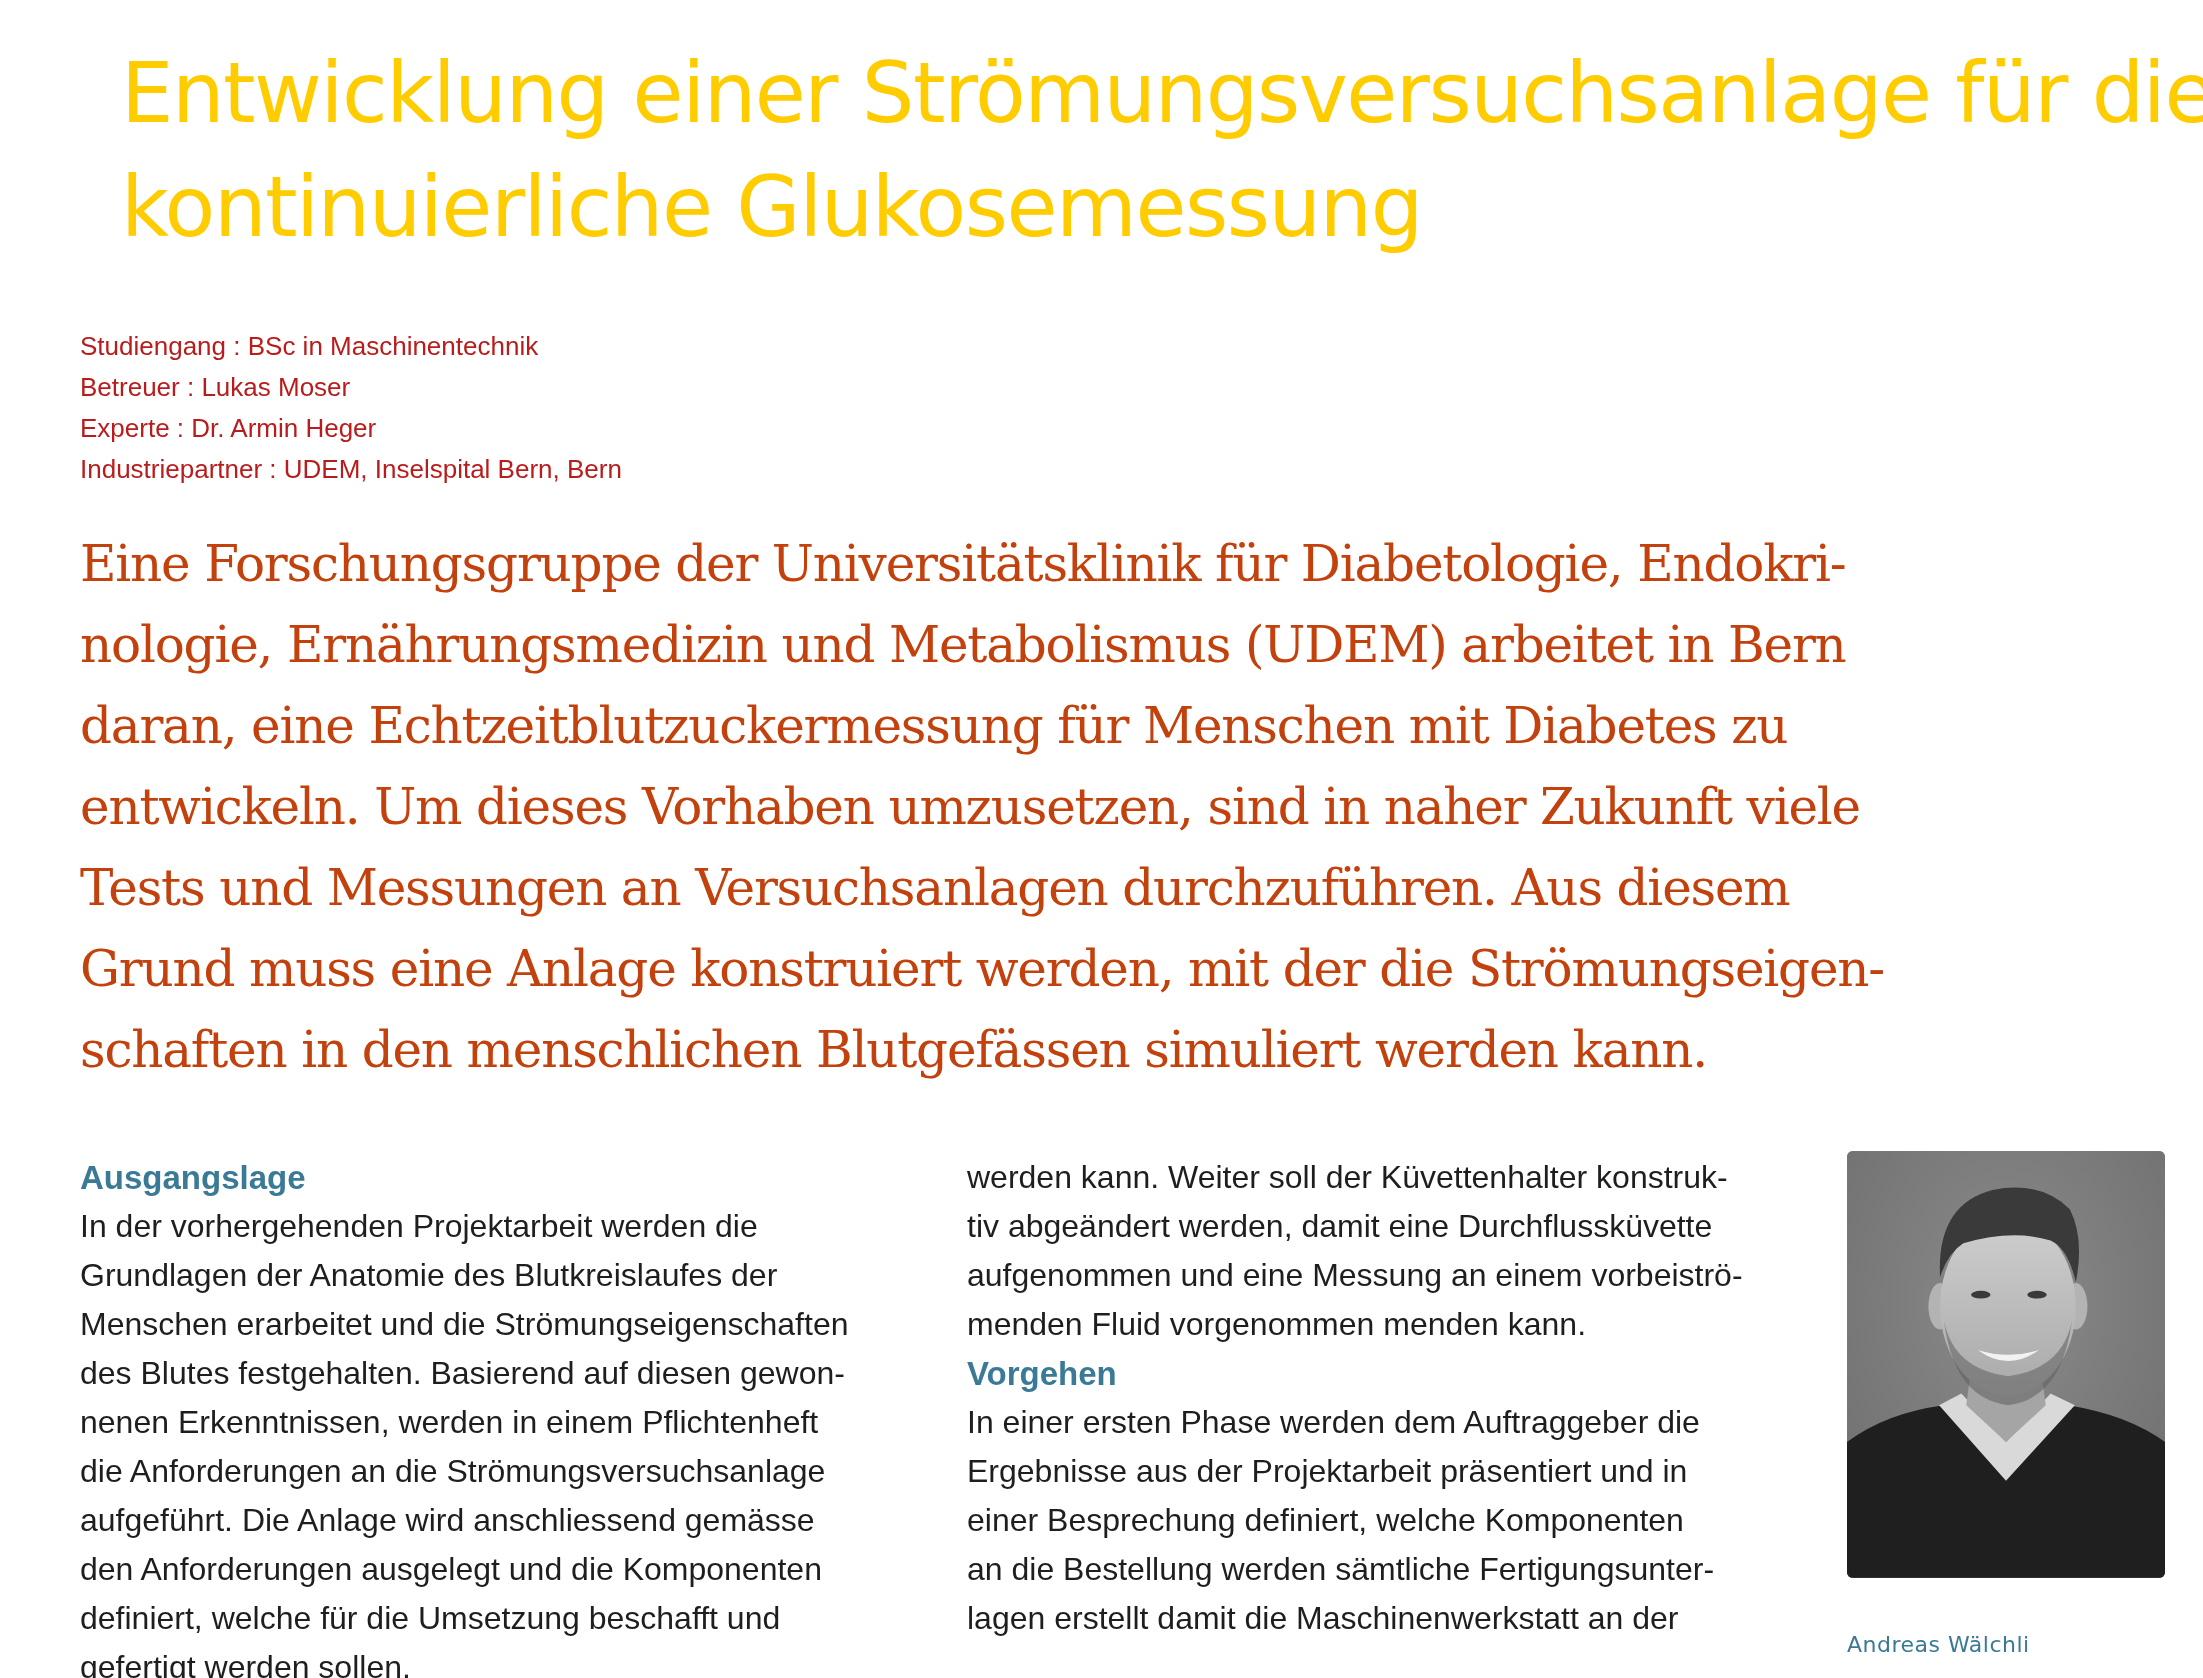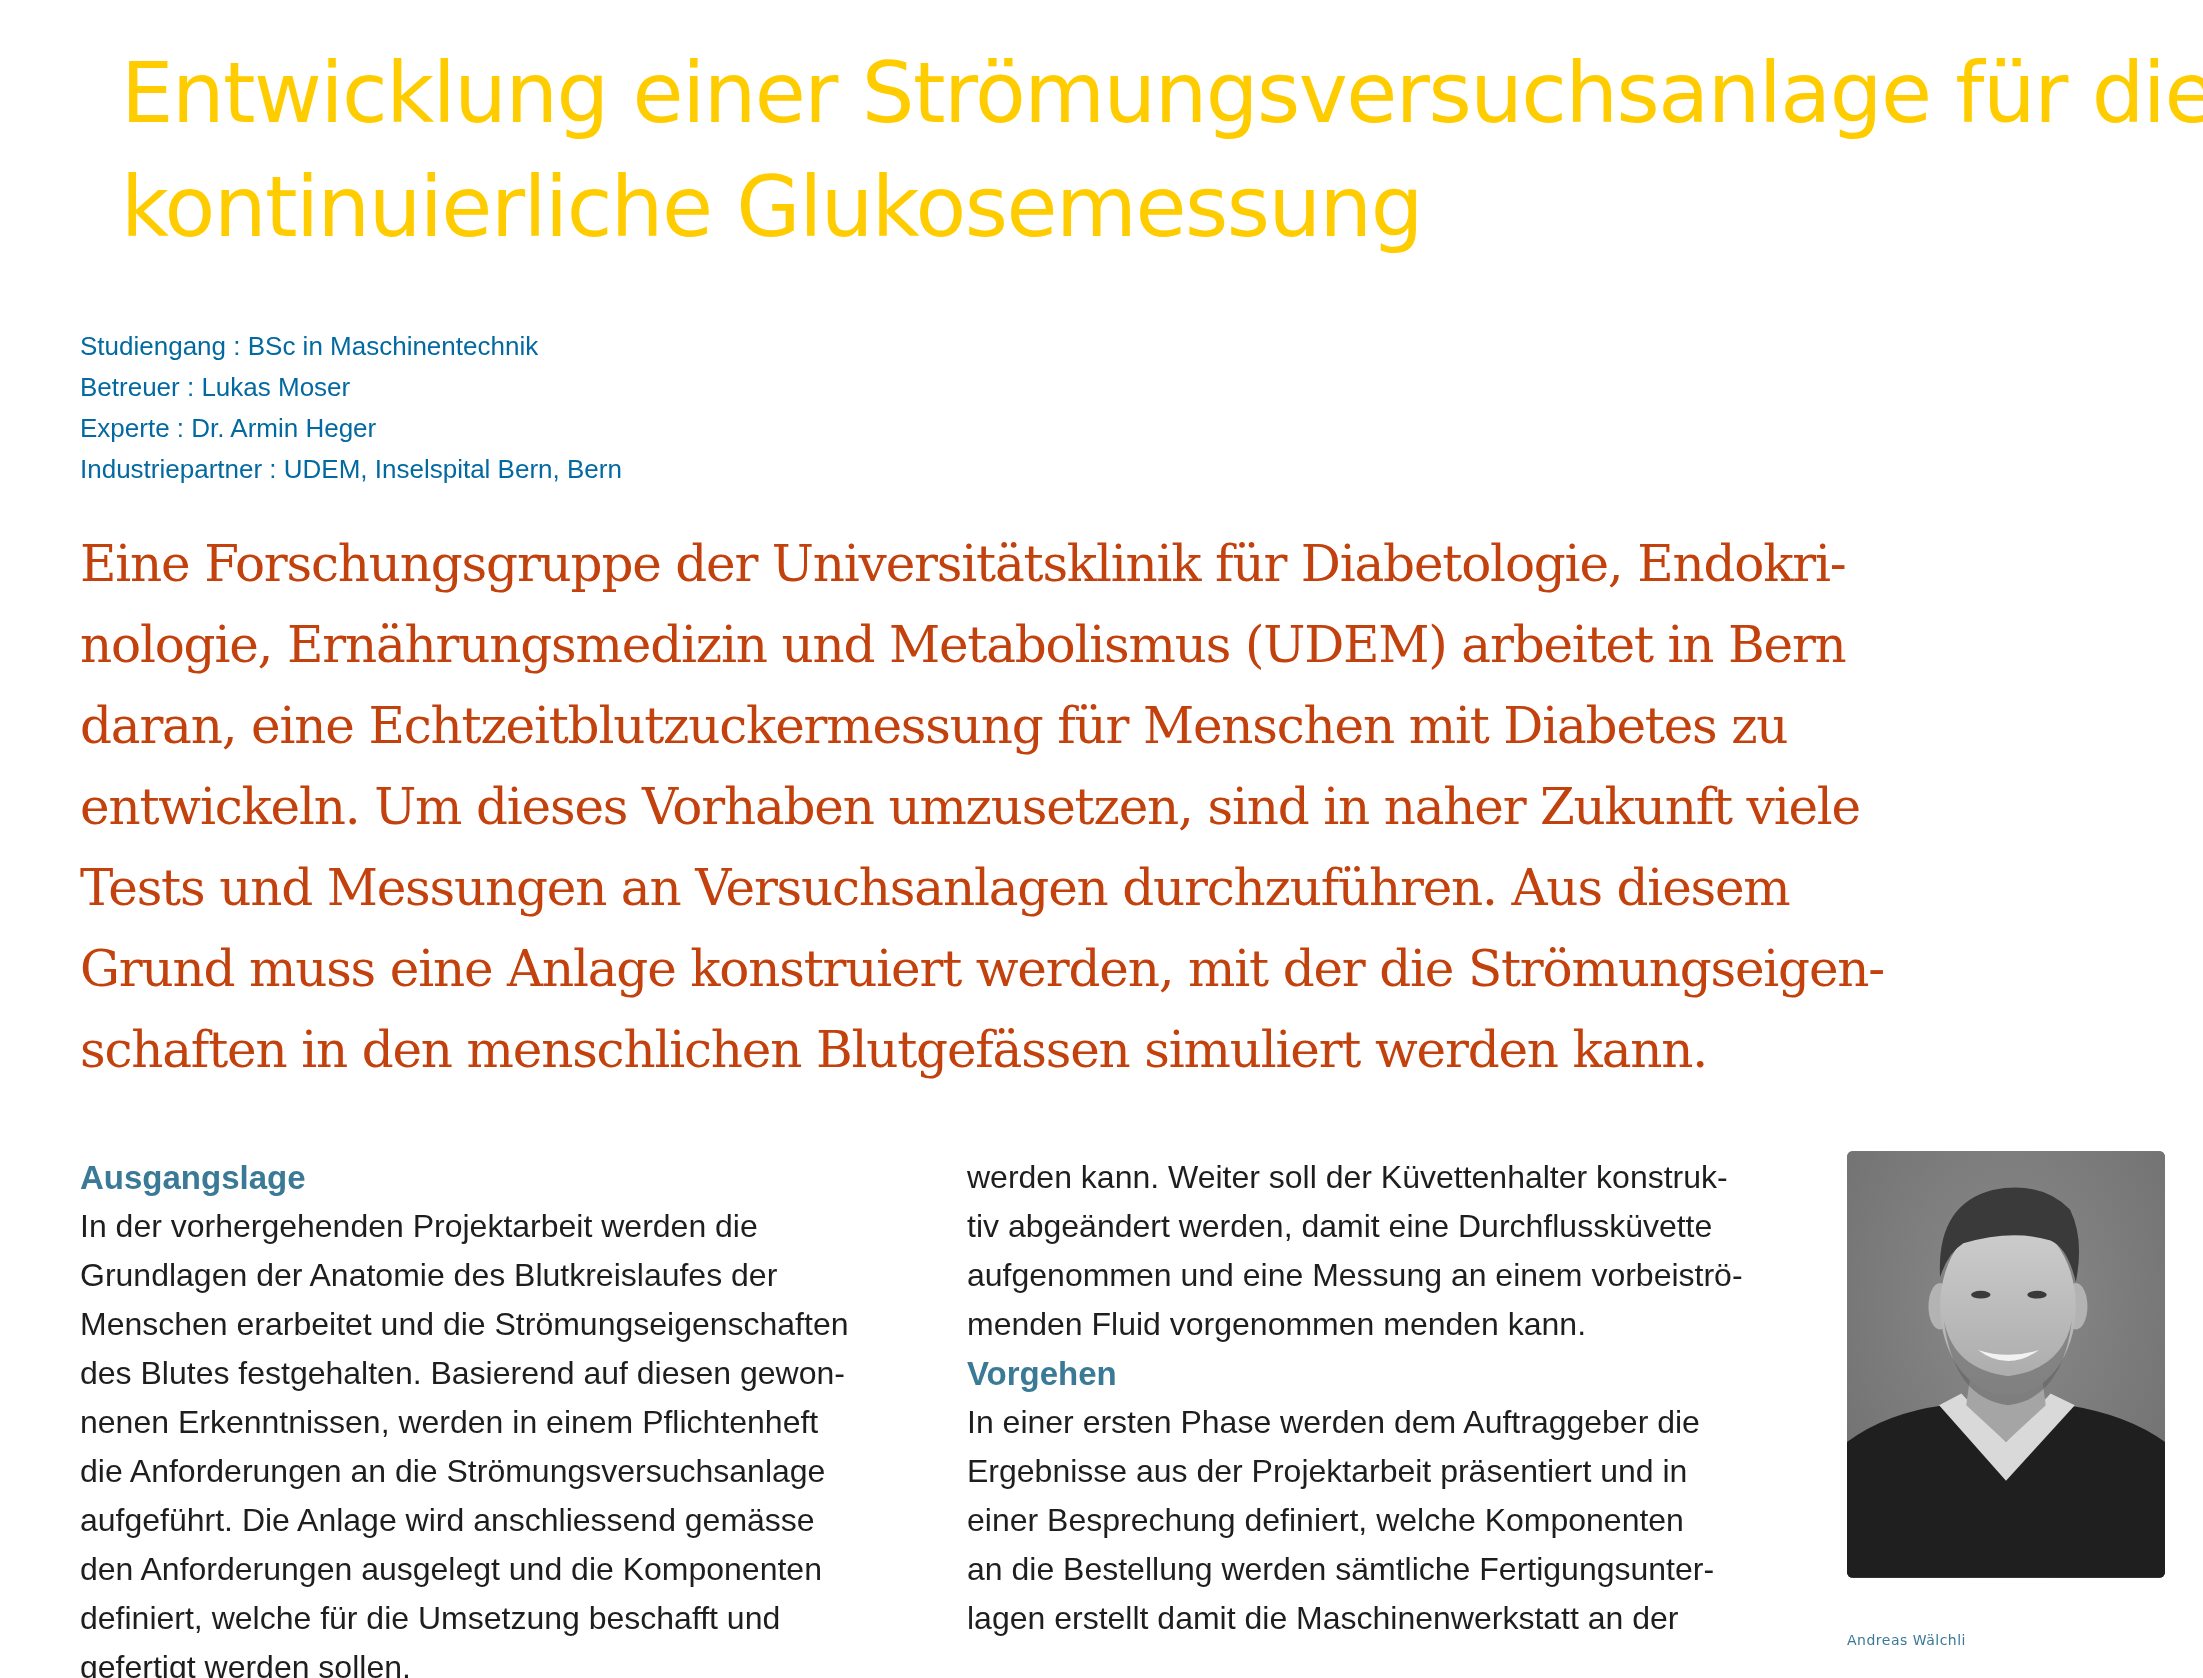"Studiengang : BSc in Maschinentechnik" .meta { color: #0369a1 -> #b91c1c }
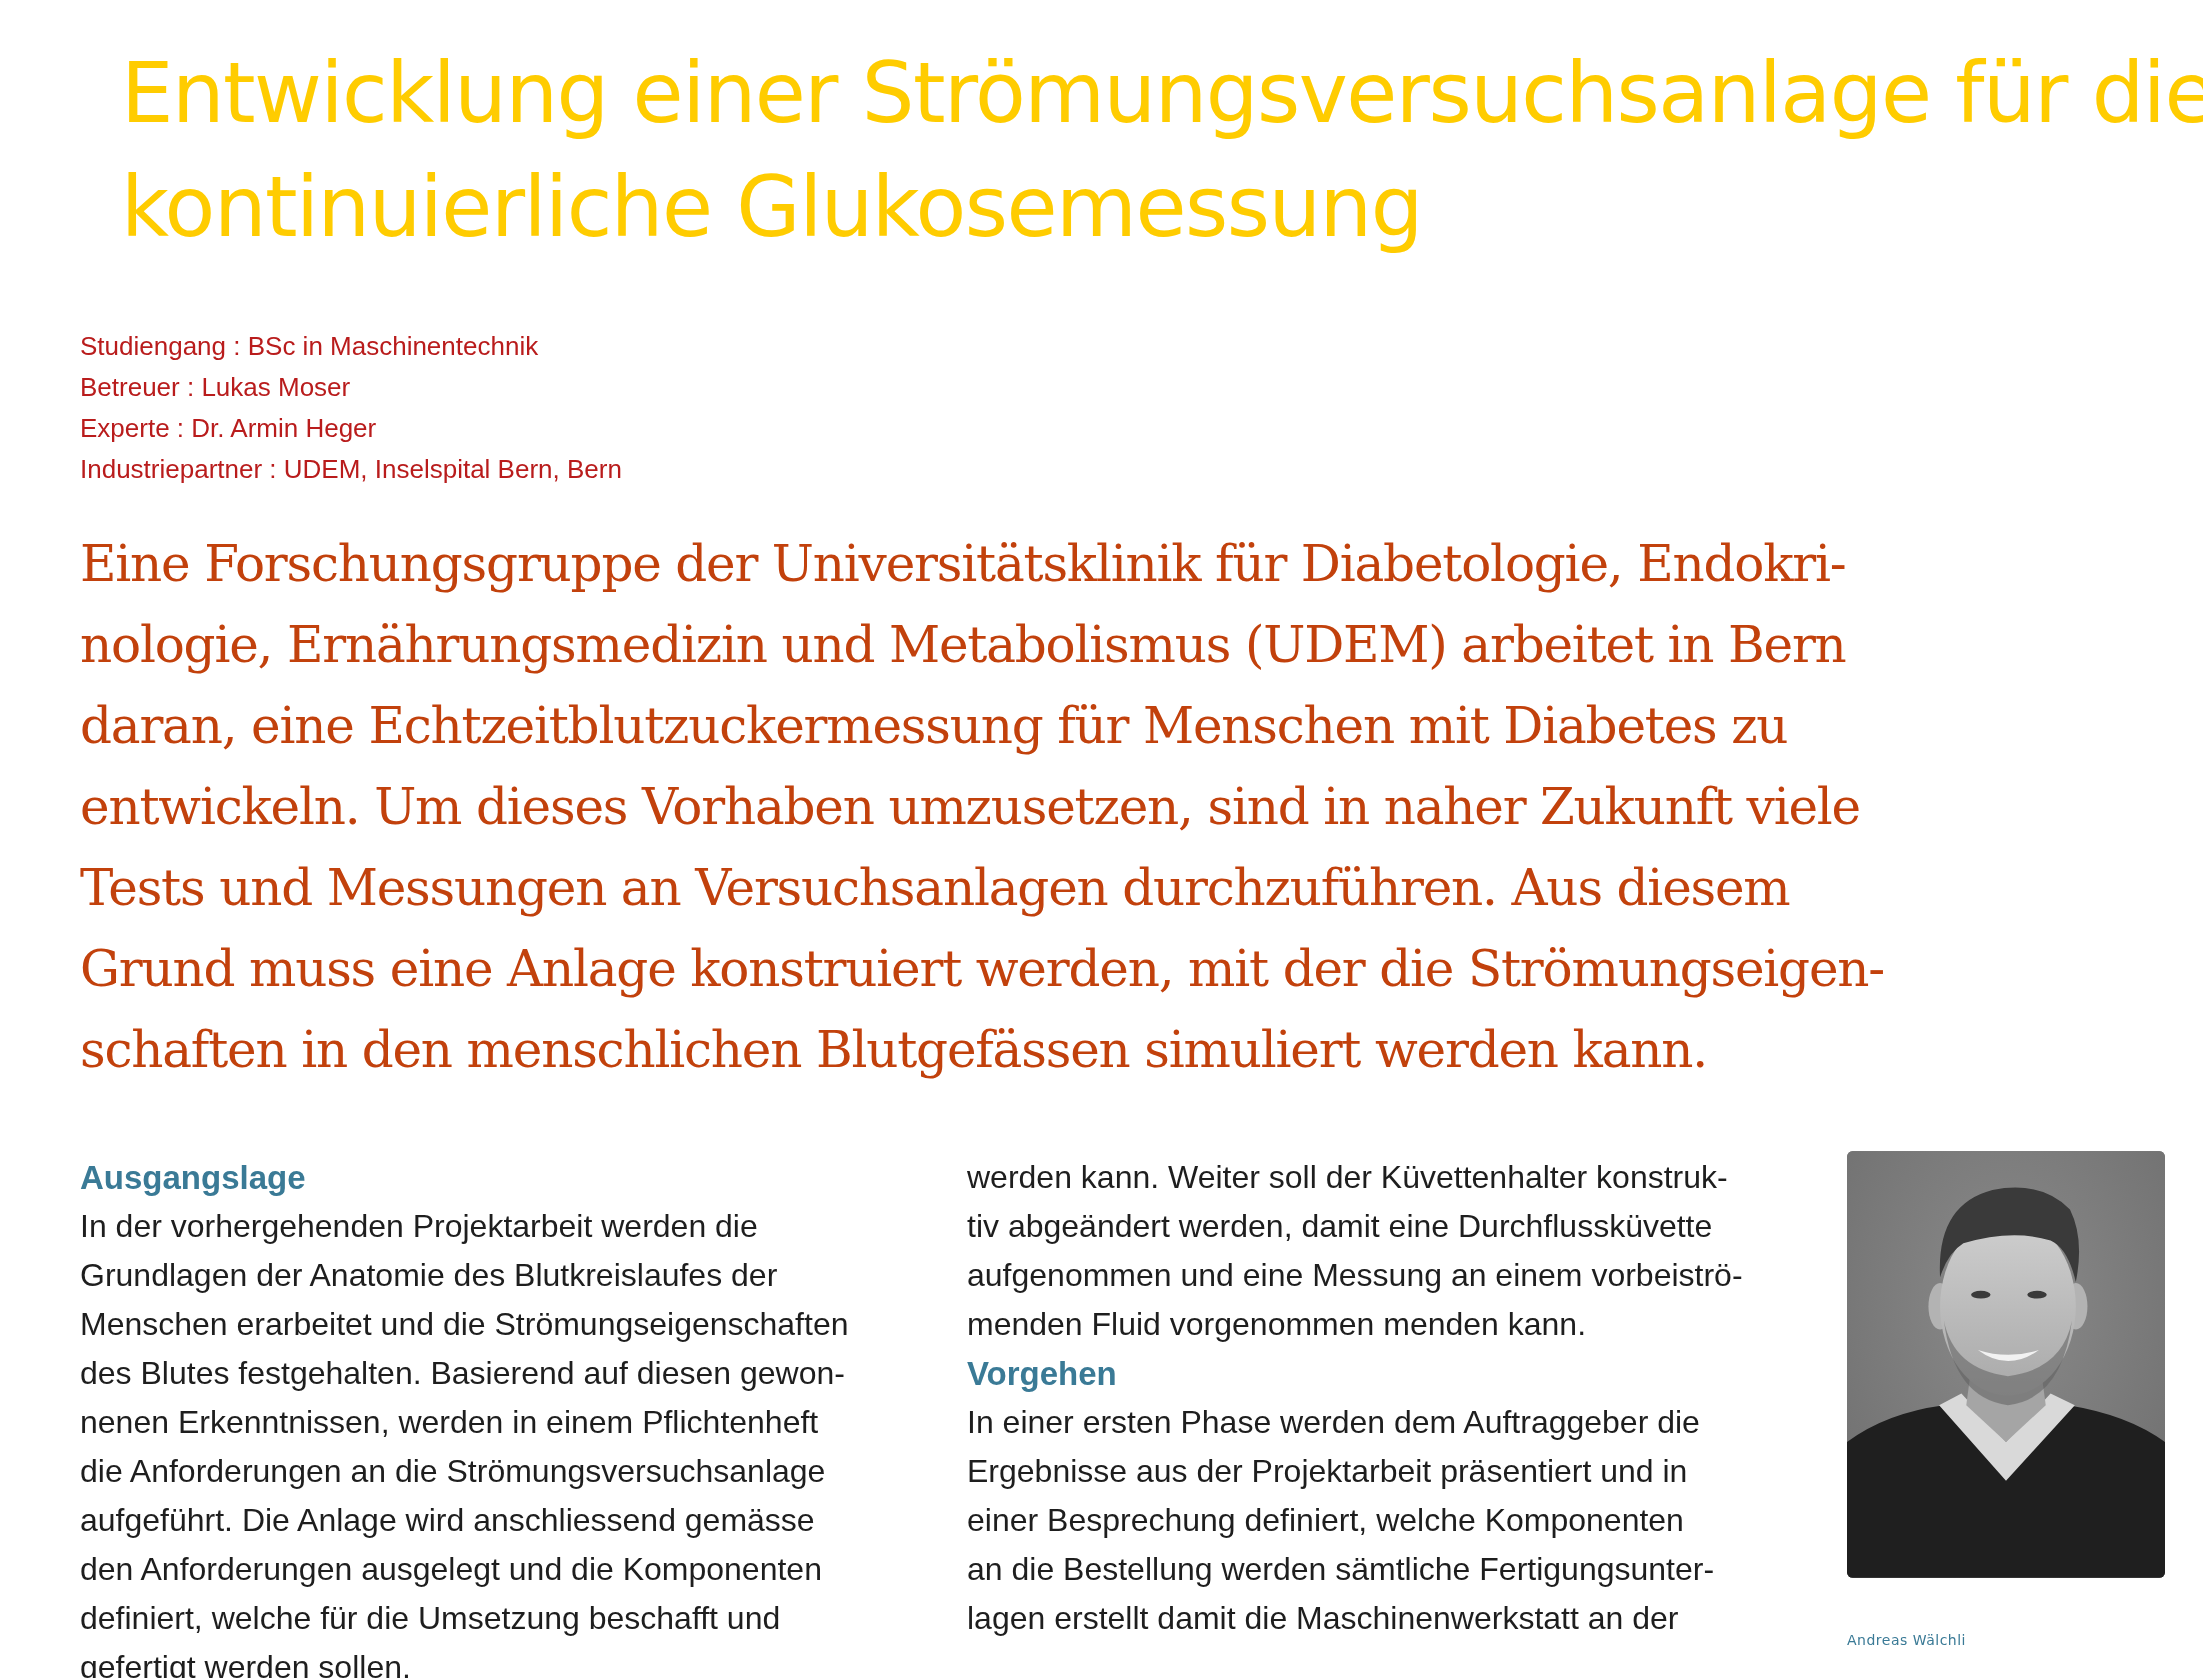"Andreas Wälchli" .caption { font-size: 14px -> 22px }
